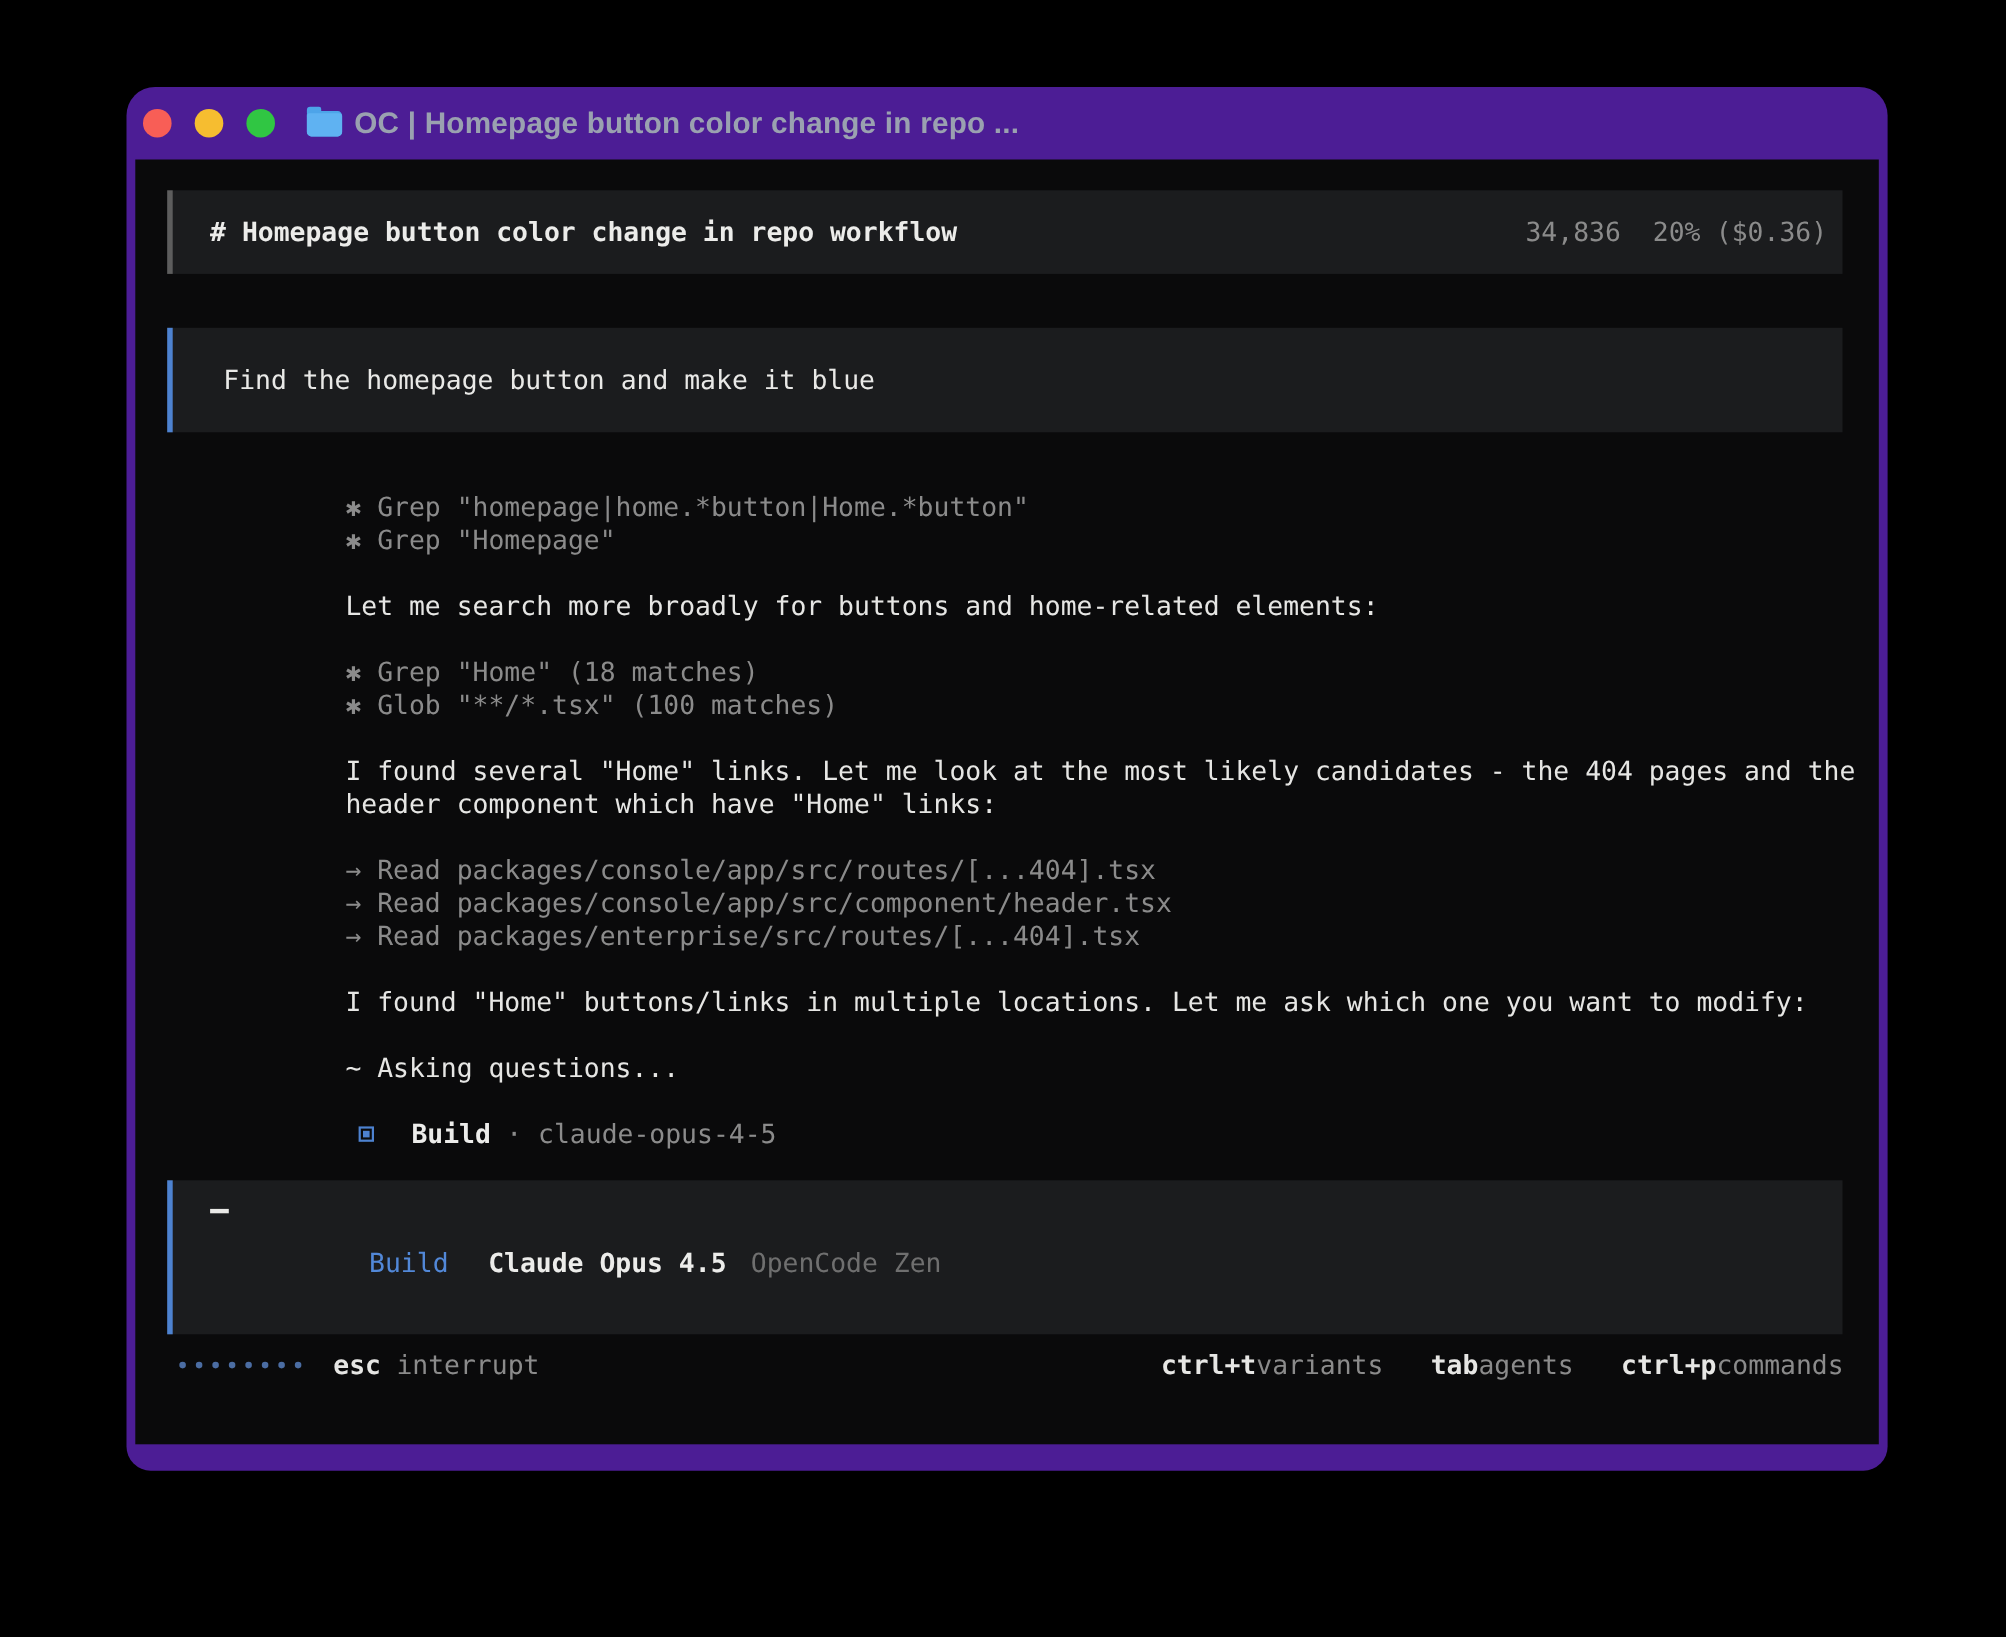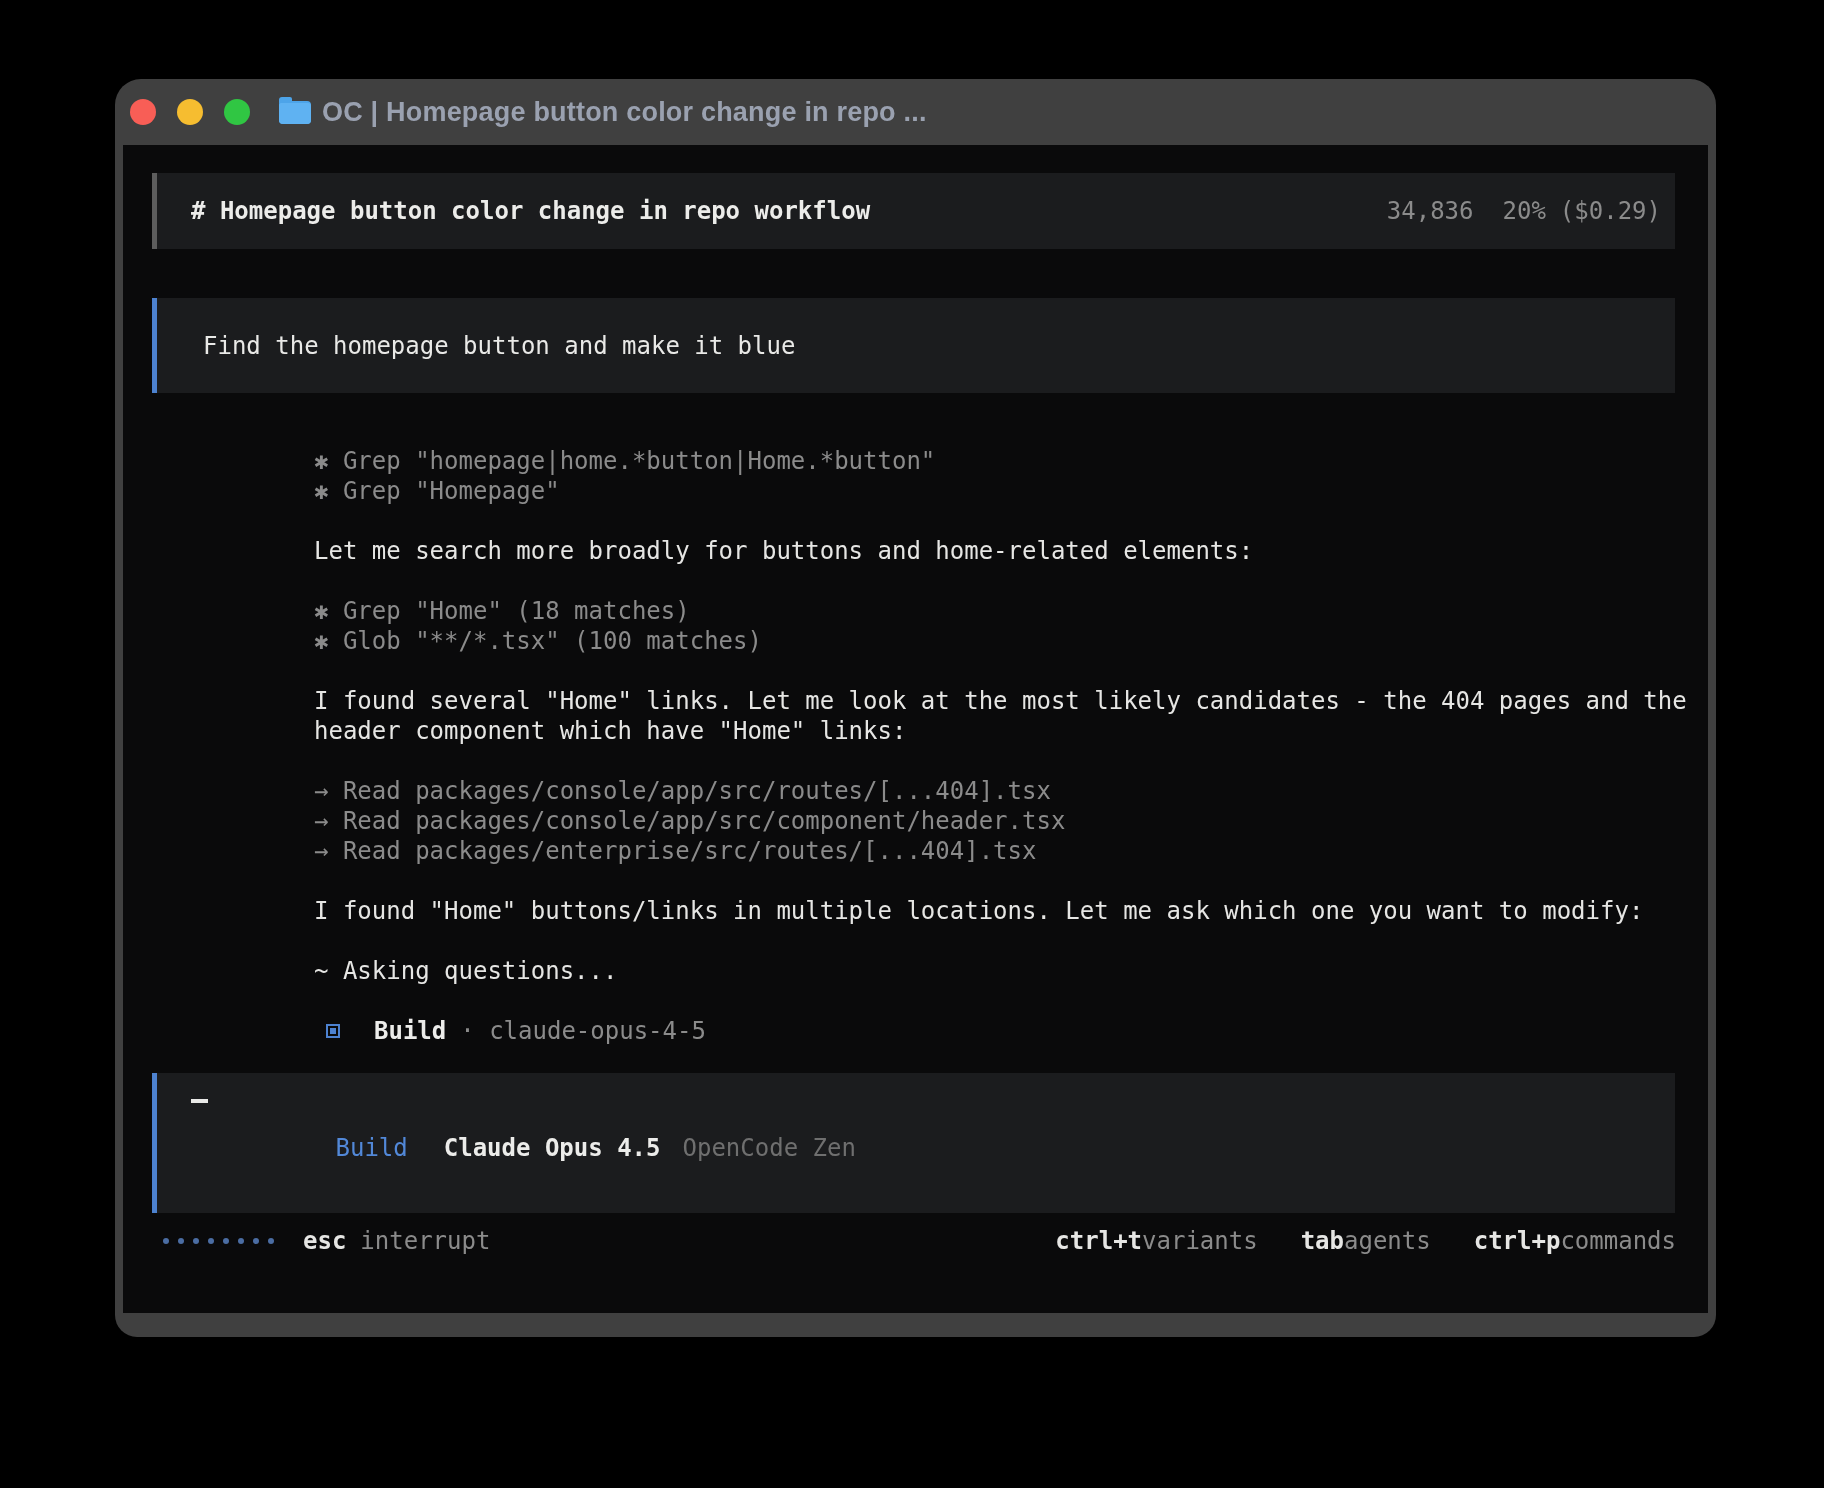"OC | Homepage button color" .window { background: #404040 -> #4c1d95 }
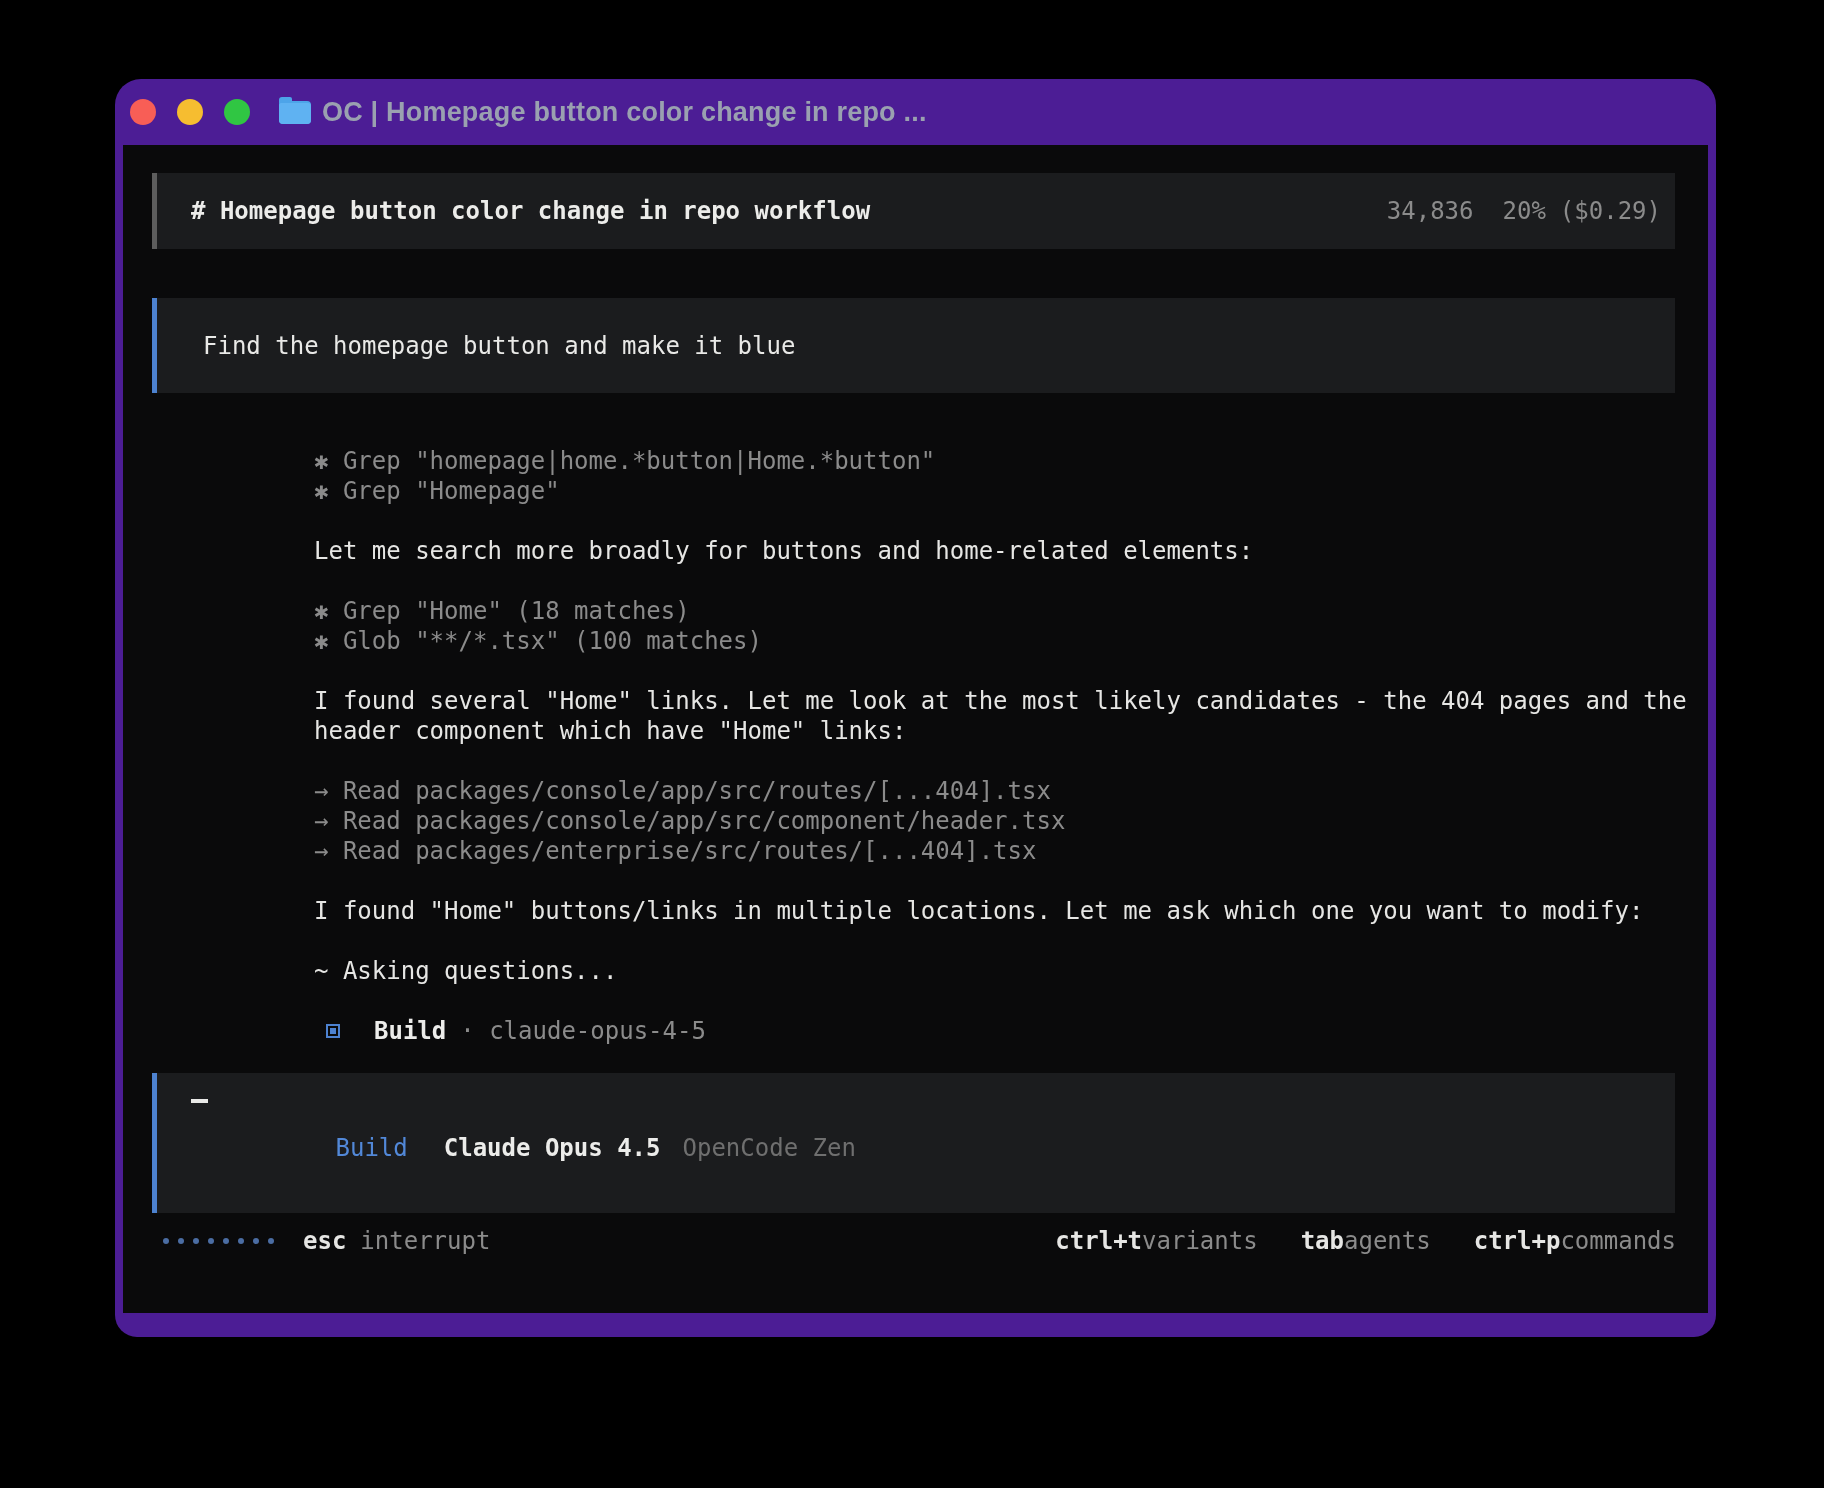"($0.29)" span.stat-gap1 { text: $0.29 -> $0.36 }
